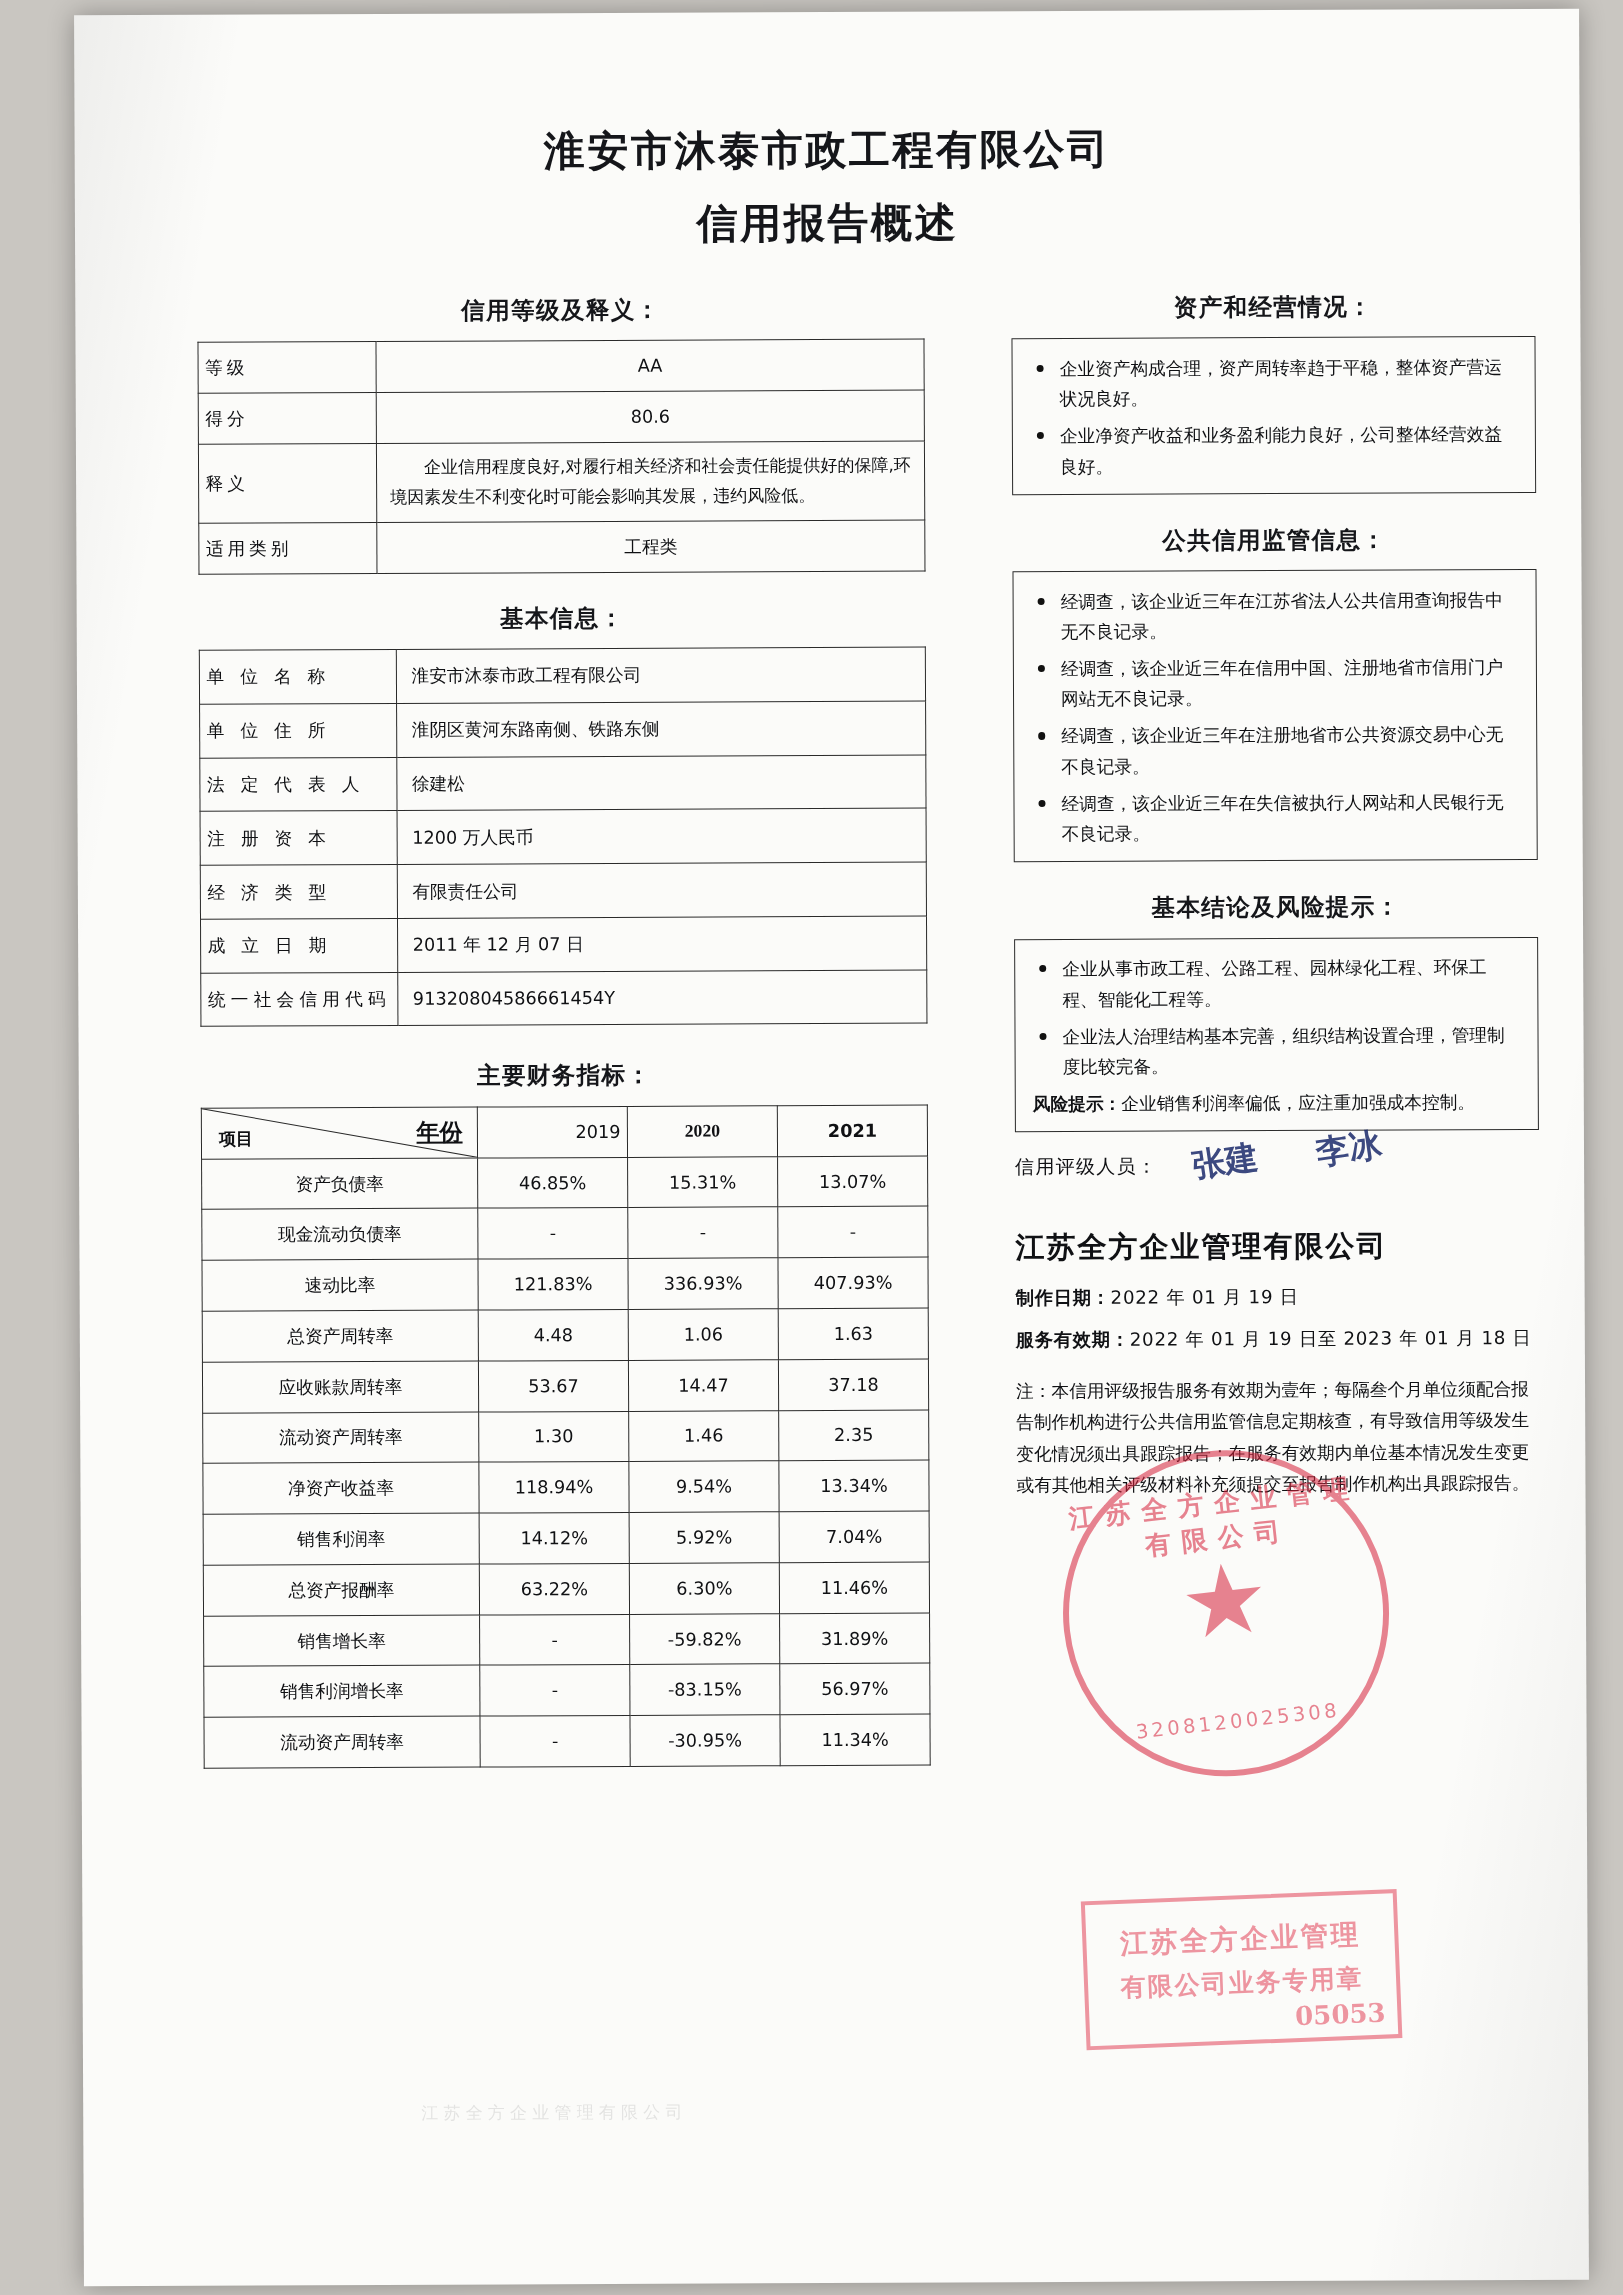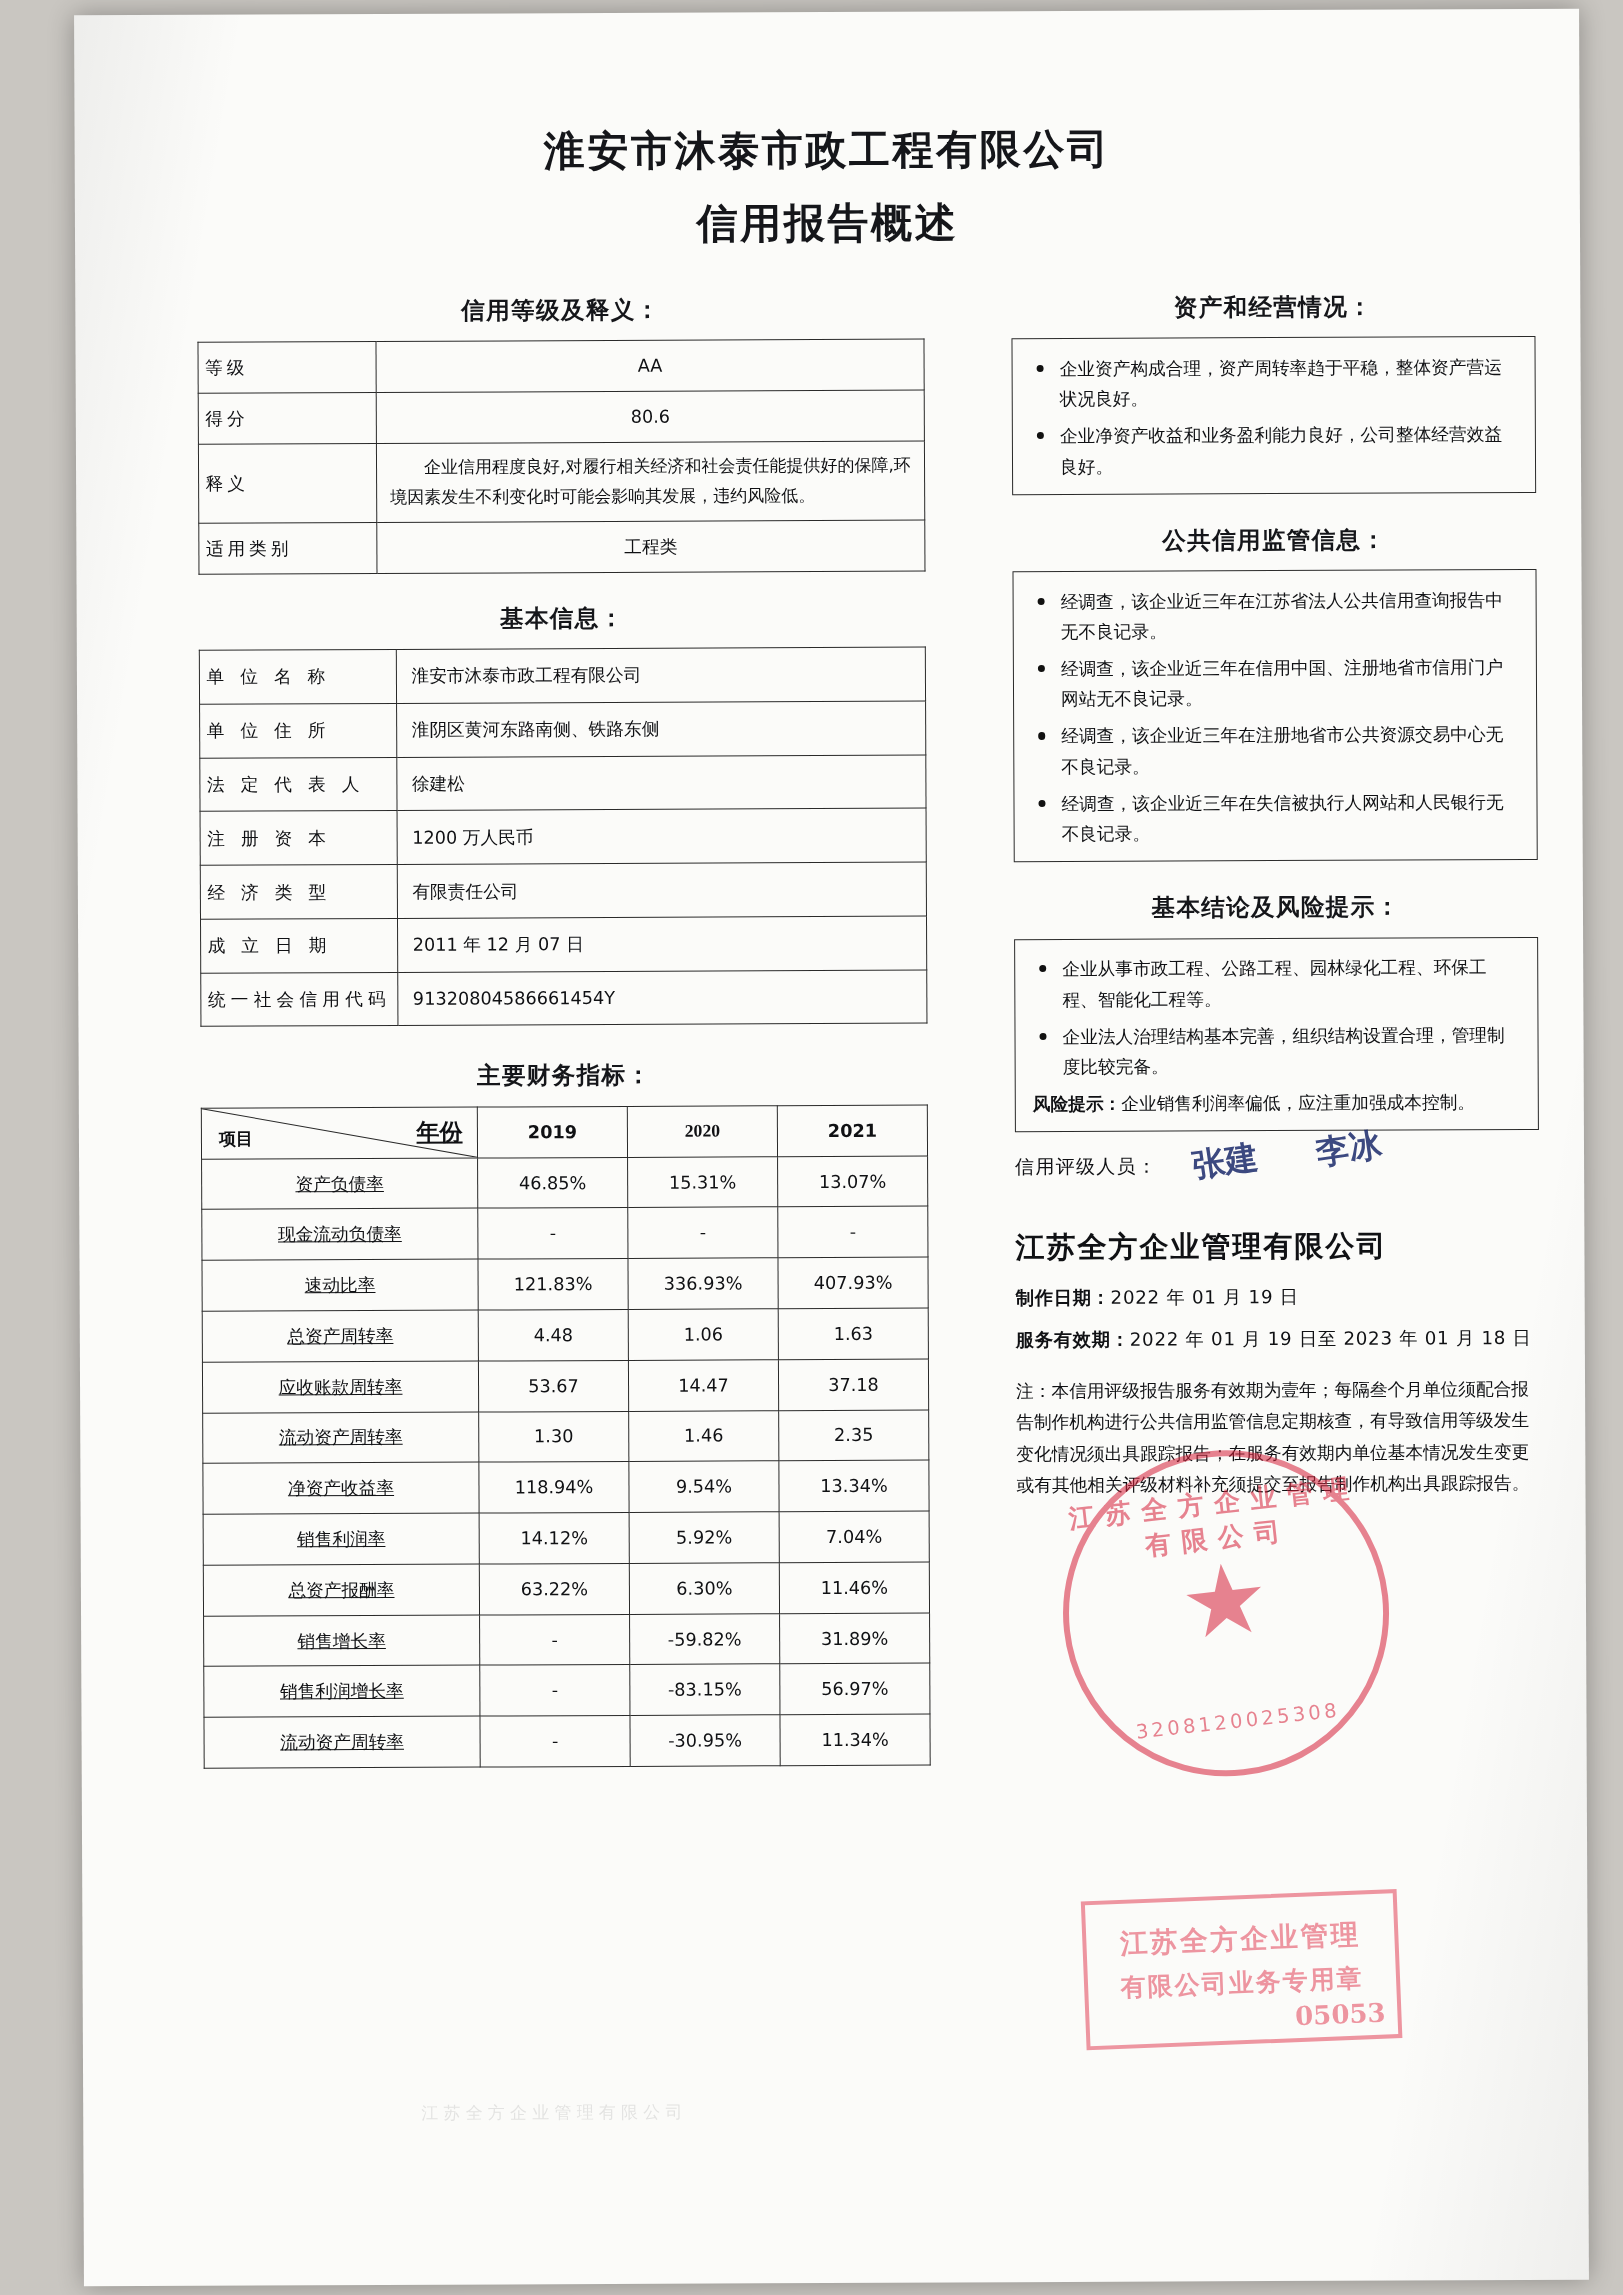"2019" td.ctr { font-weight: bold -> normal; text-align: none -> right }
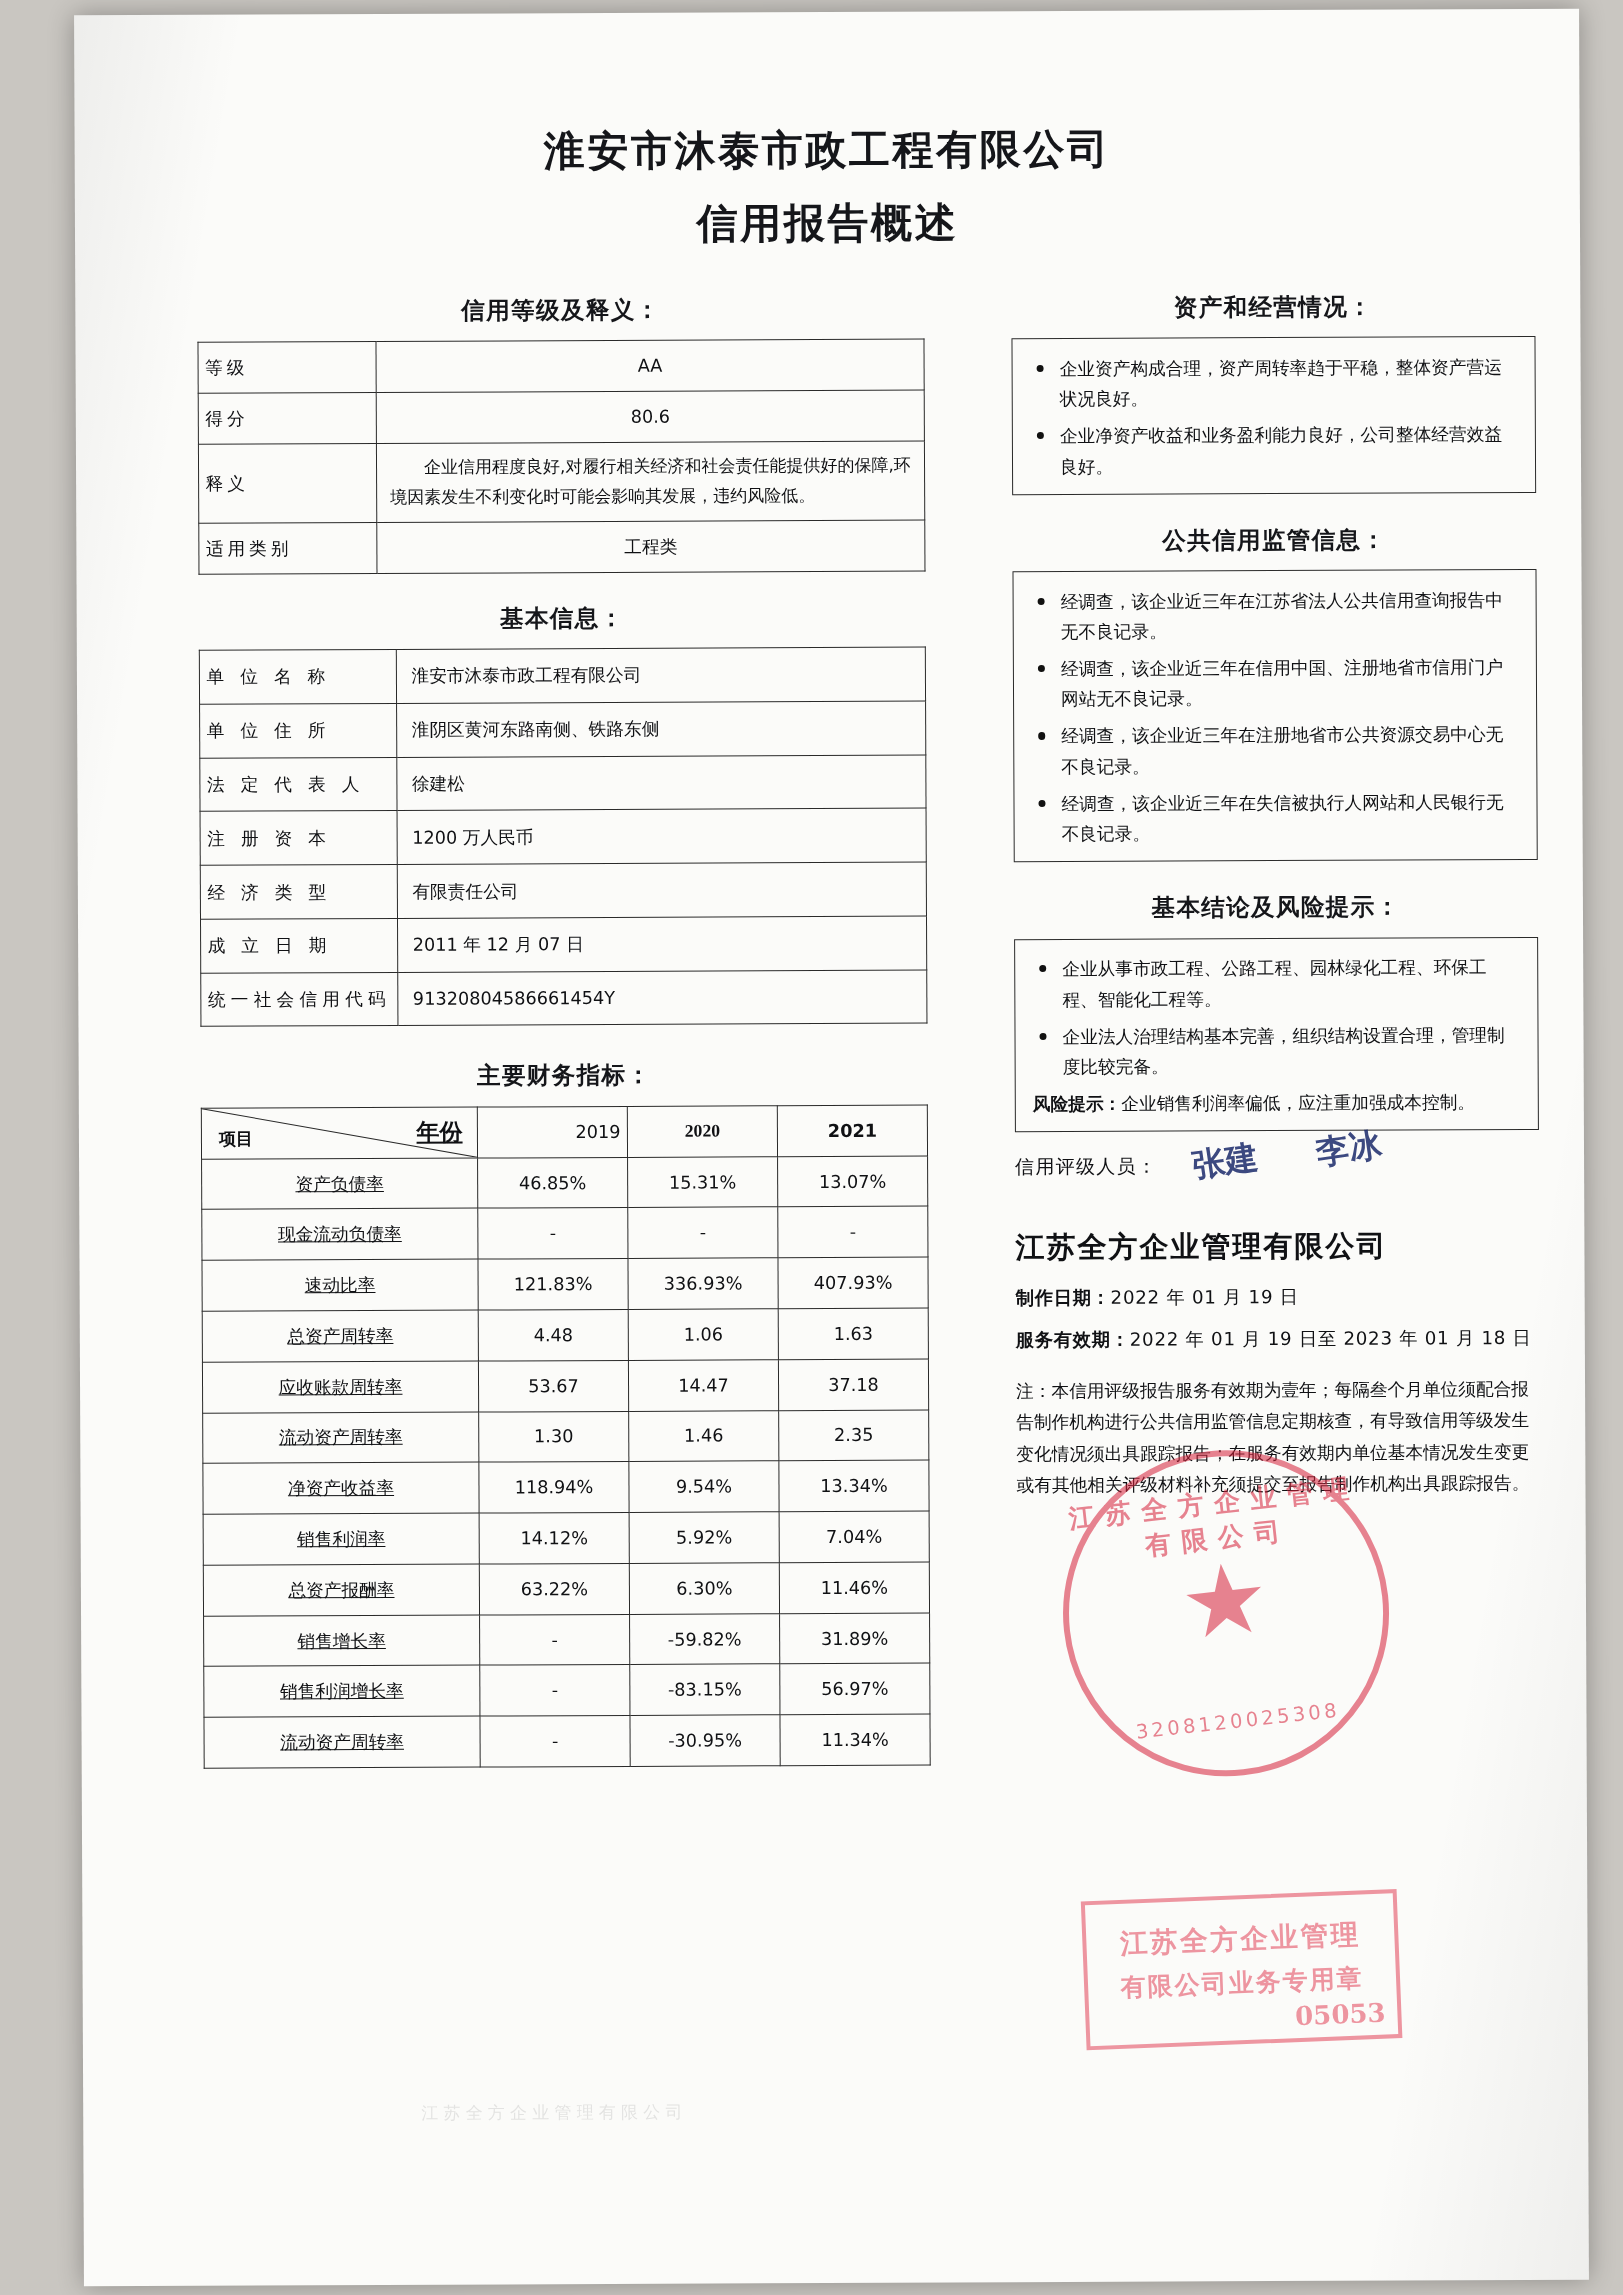"资产负债率" #fin-table td.item { text-decoration: underline -> none }
